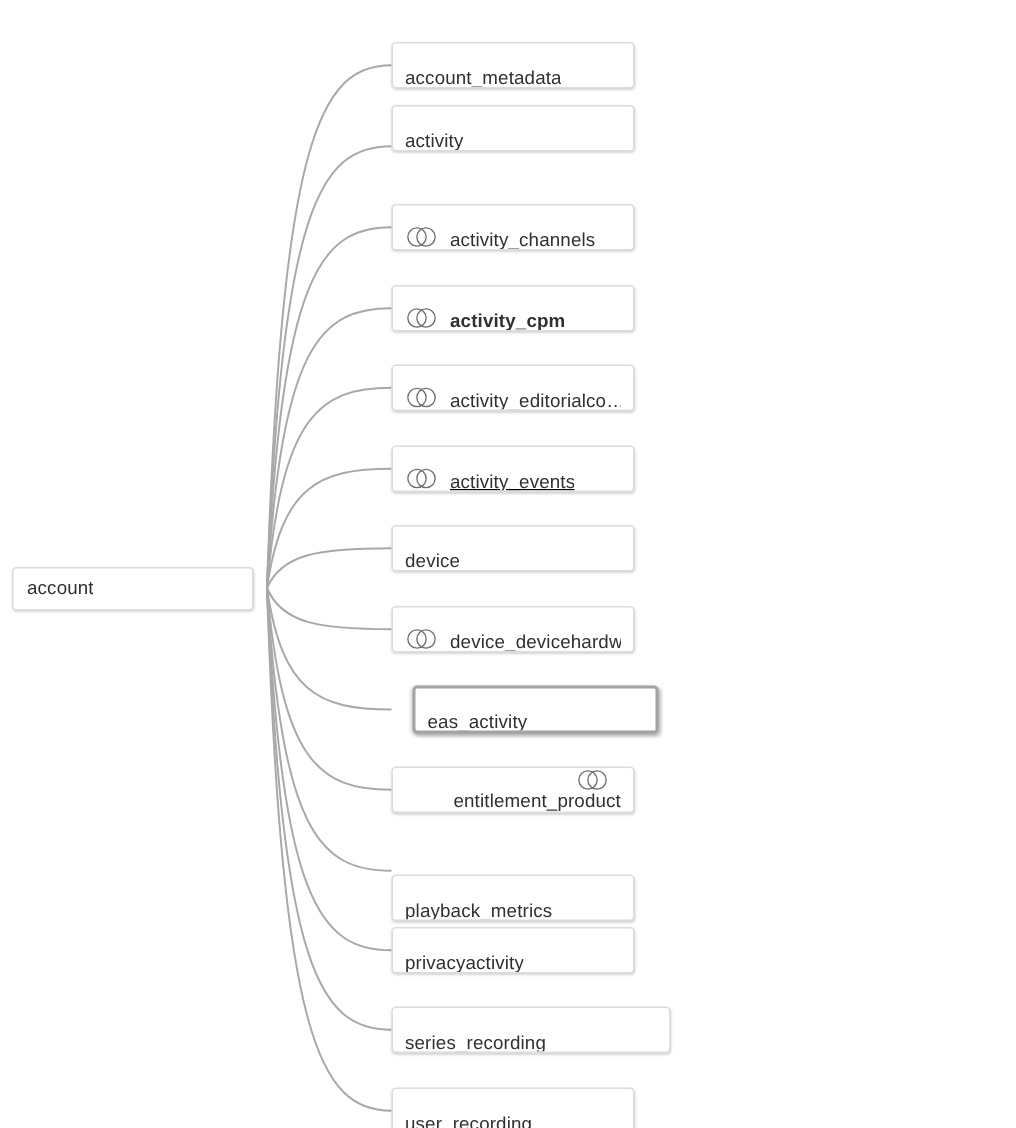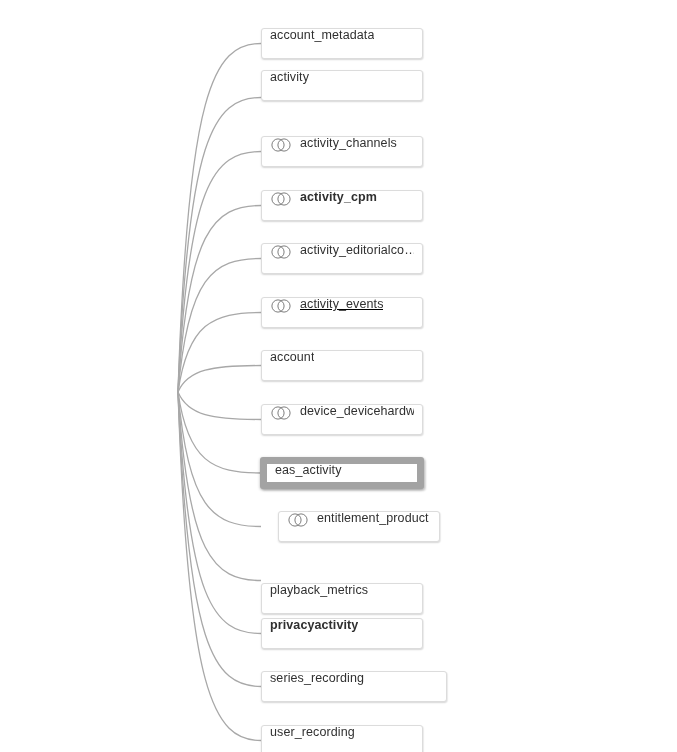"account_metadata" .node { align-items: flex-start -> flex-end }
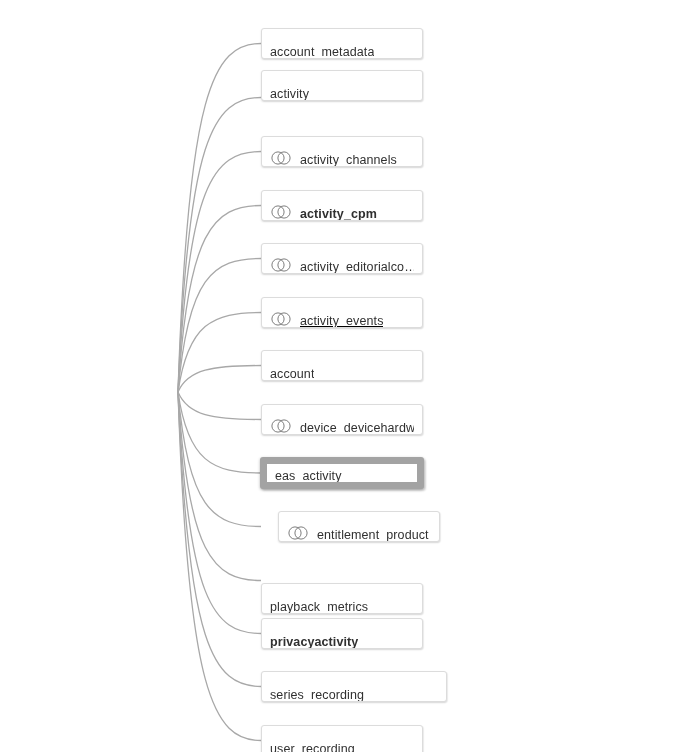"account" span.node-label { text: account -> device }
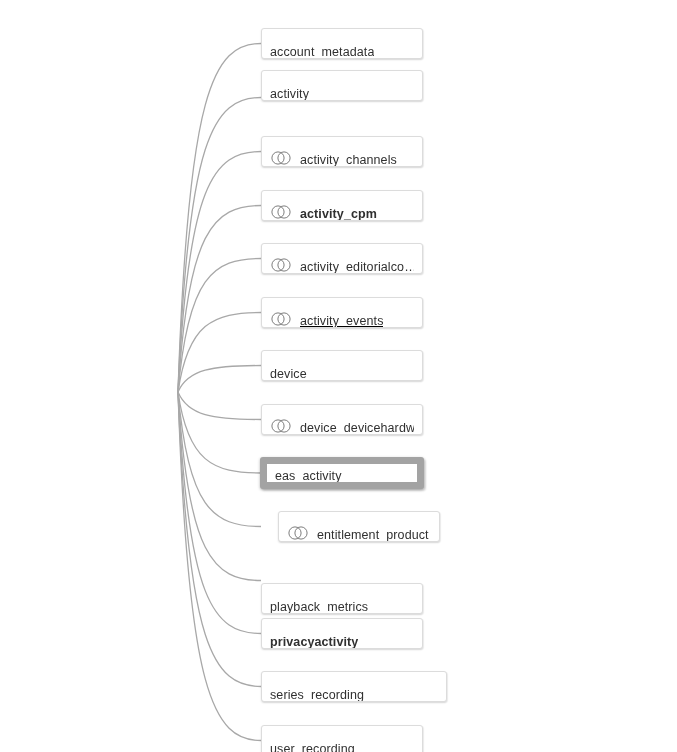"account" div.root-node { html: none -> <div> <span>account</span> </div> }
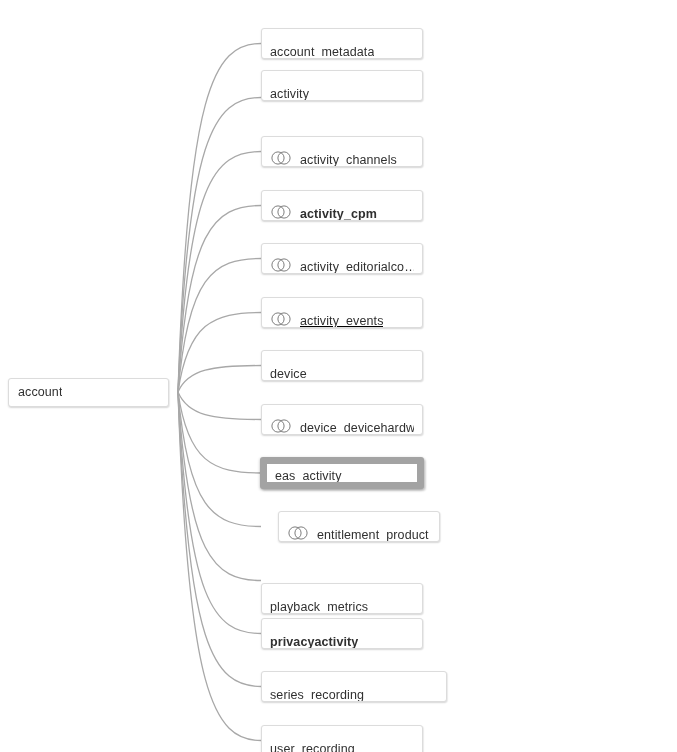"eas_activity" .node.selected { border: 7px solid #a3a3a3 -> 2px solid #a3a3a3; margin-left: none -> 15px }
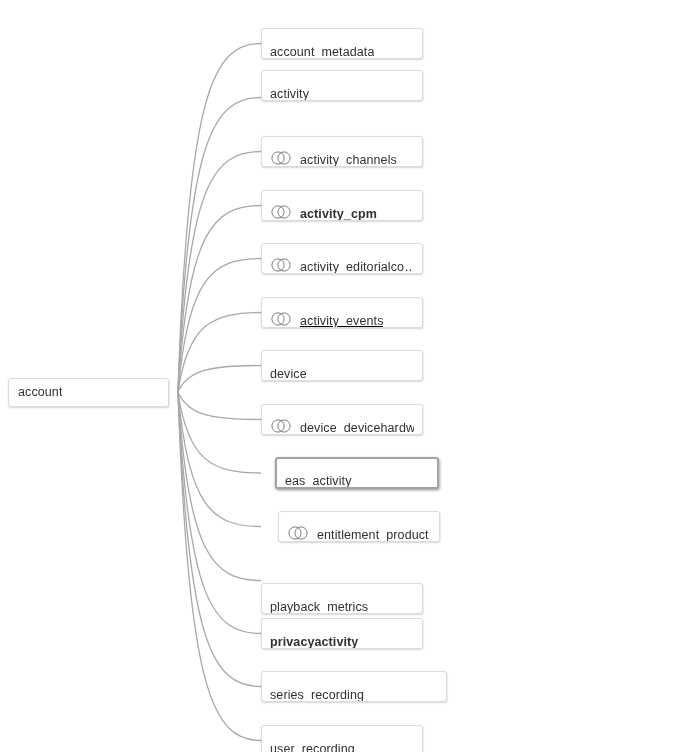"entitlement_product" div.node { flex-direction: none -> column; left: 278px -> 261px }
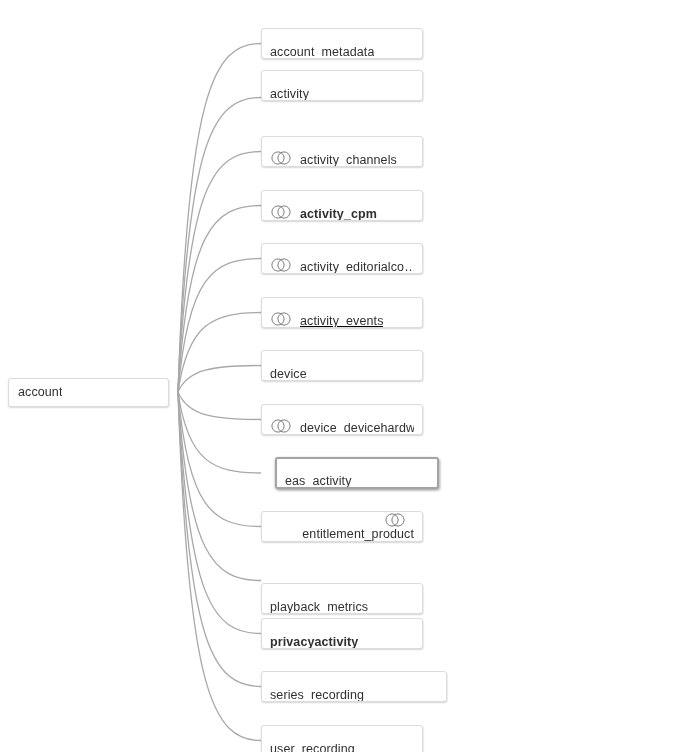"privacyactivity" div.node { font-weight: bold -> none }
